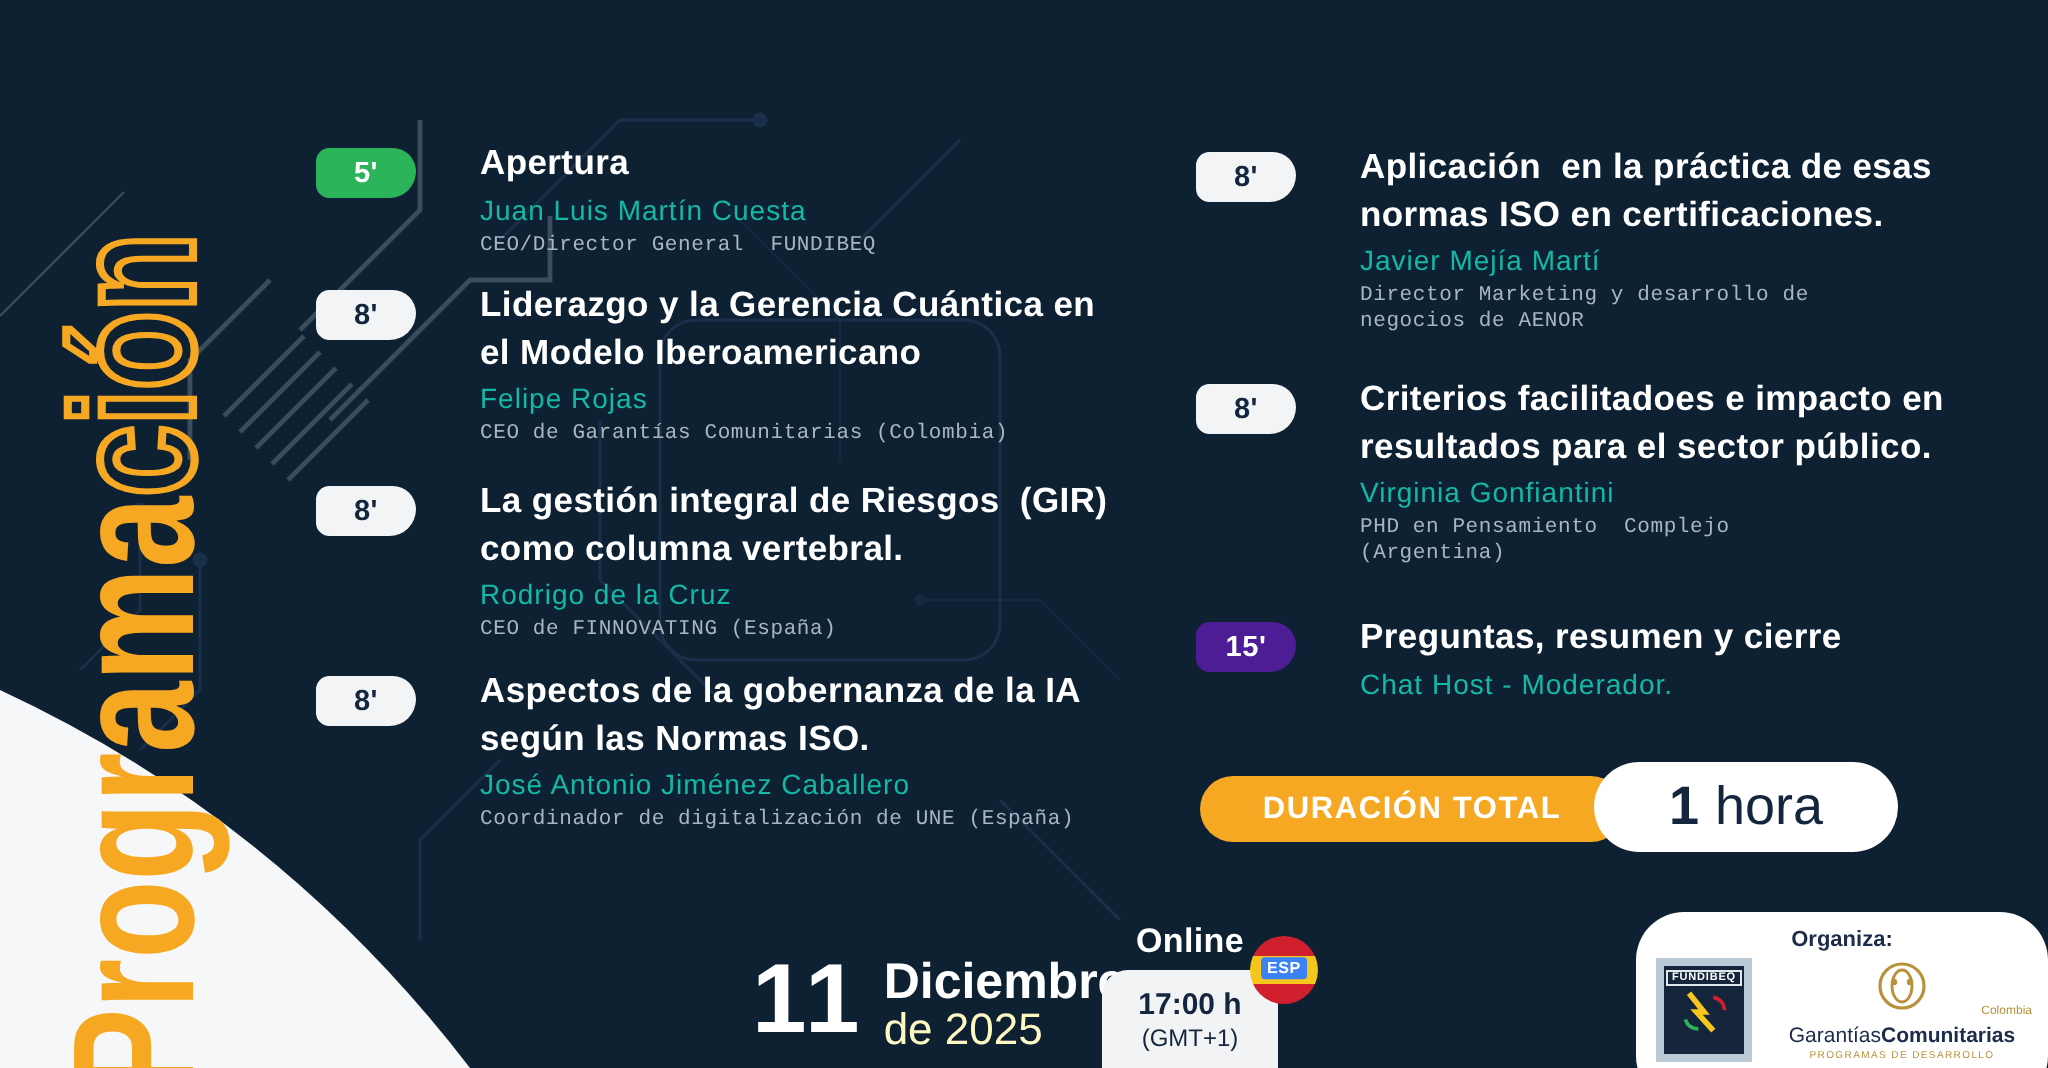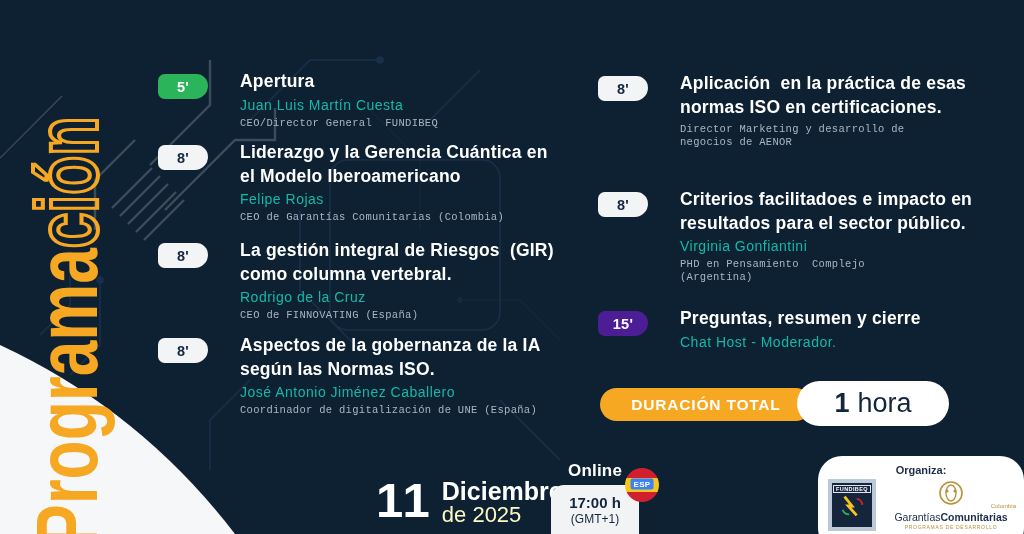"Javier Mejía Martí" div.speaker { html: none -> <div>Javier Mejía Martí</div> }
